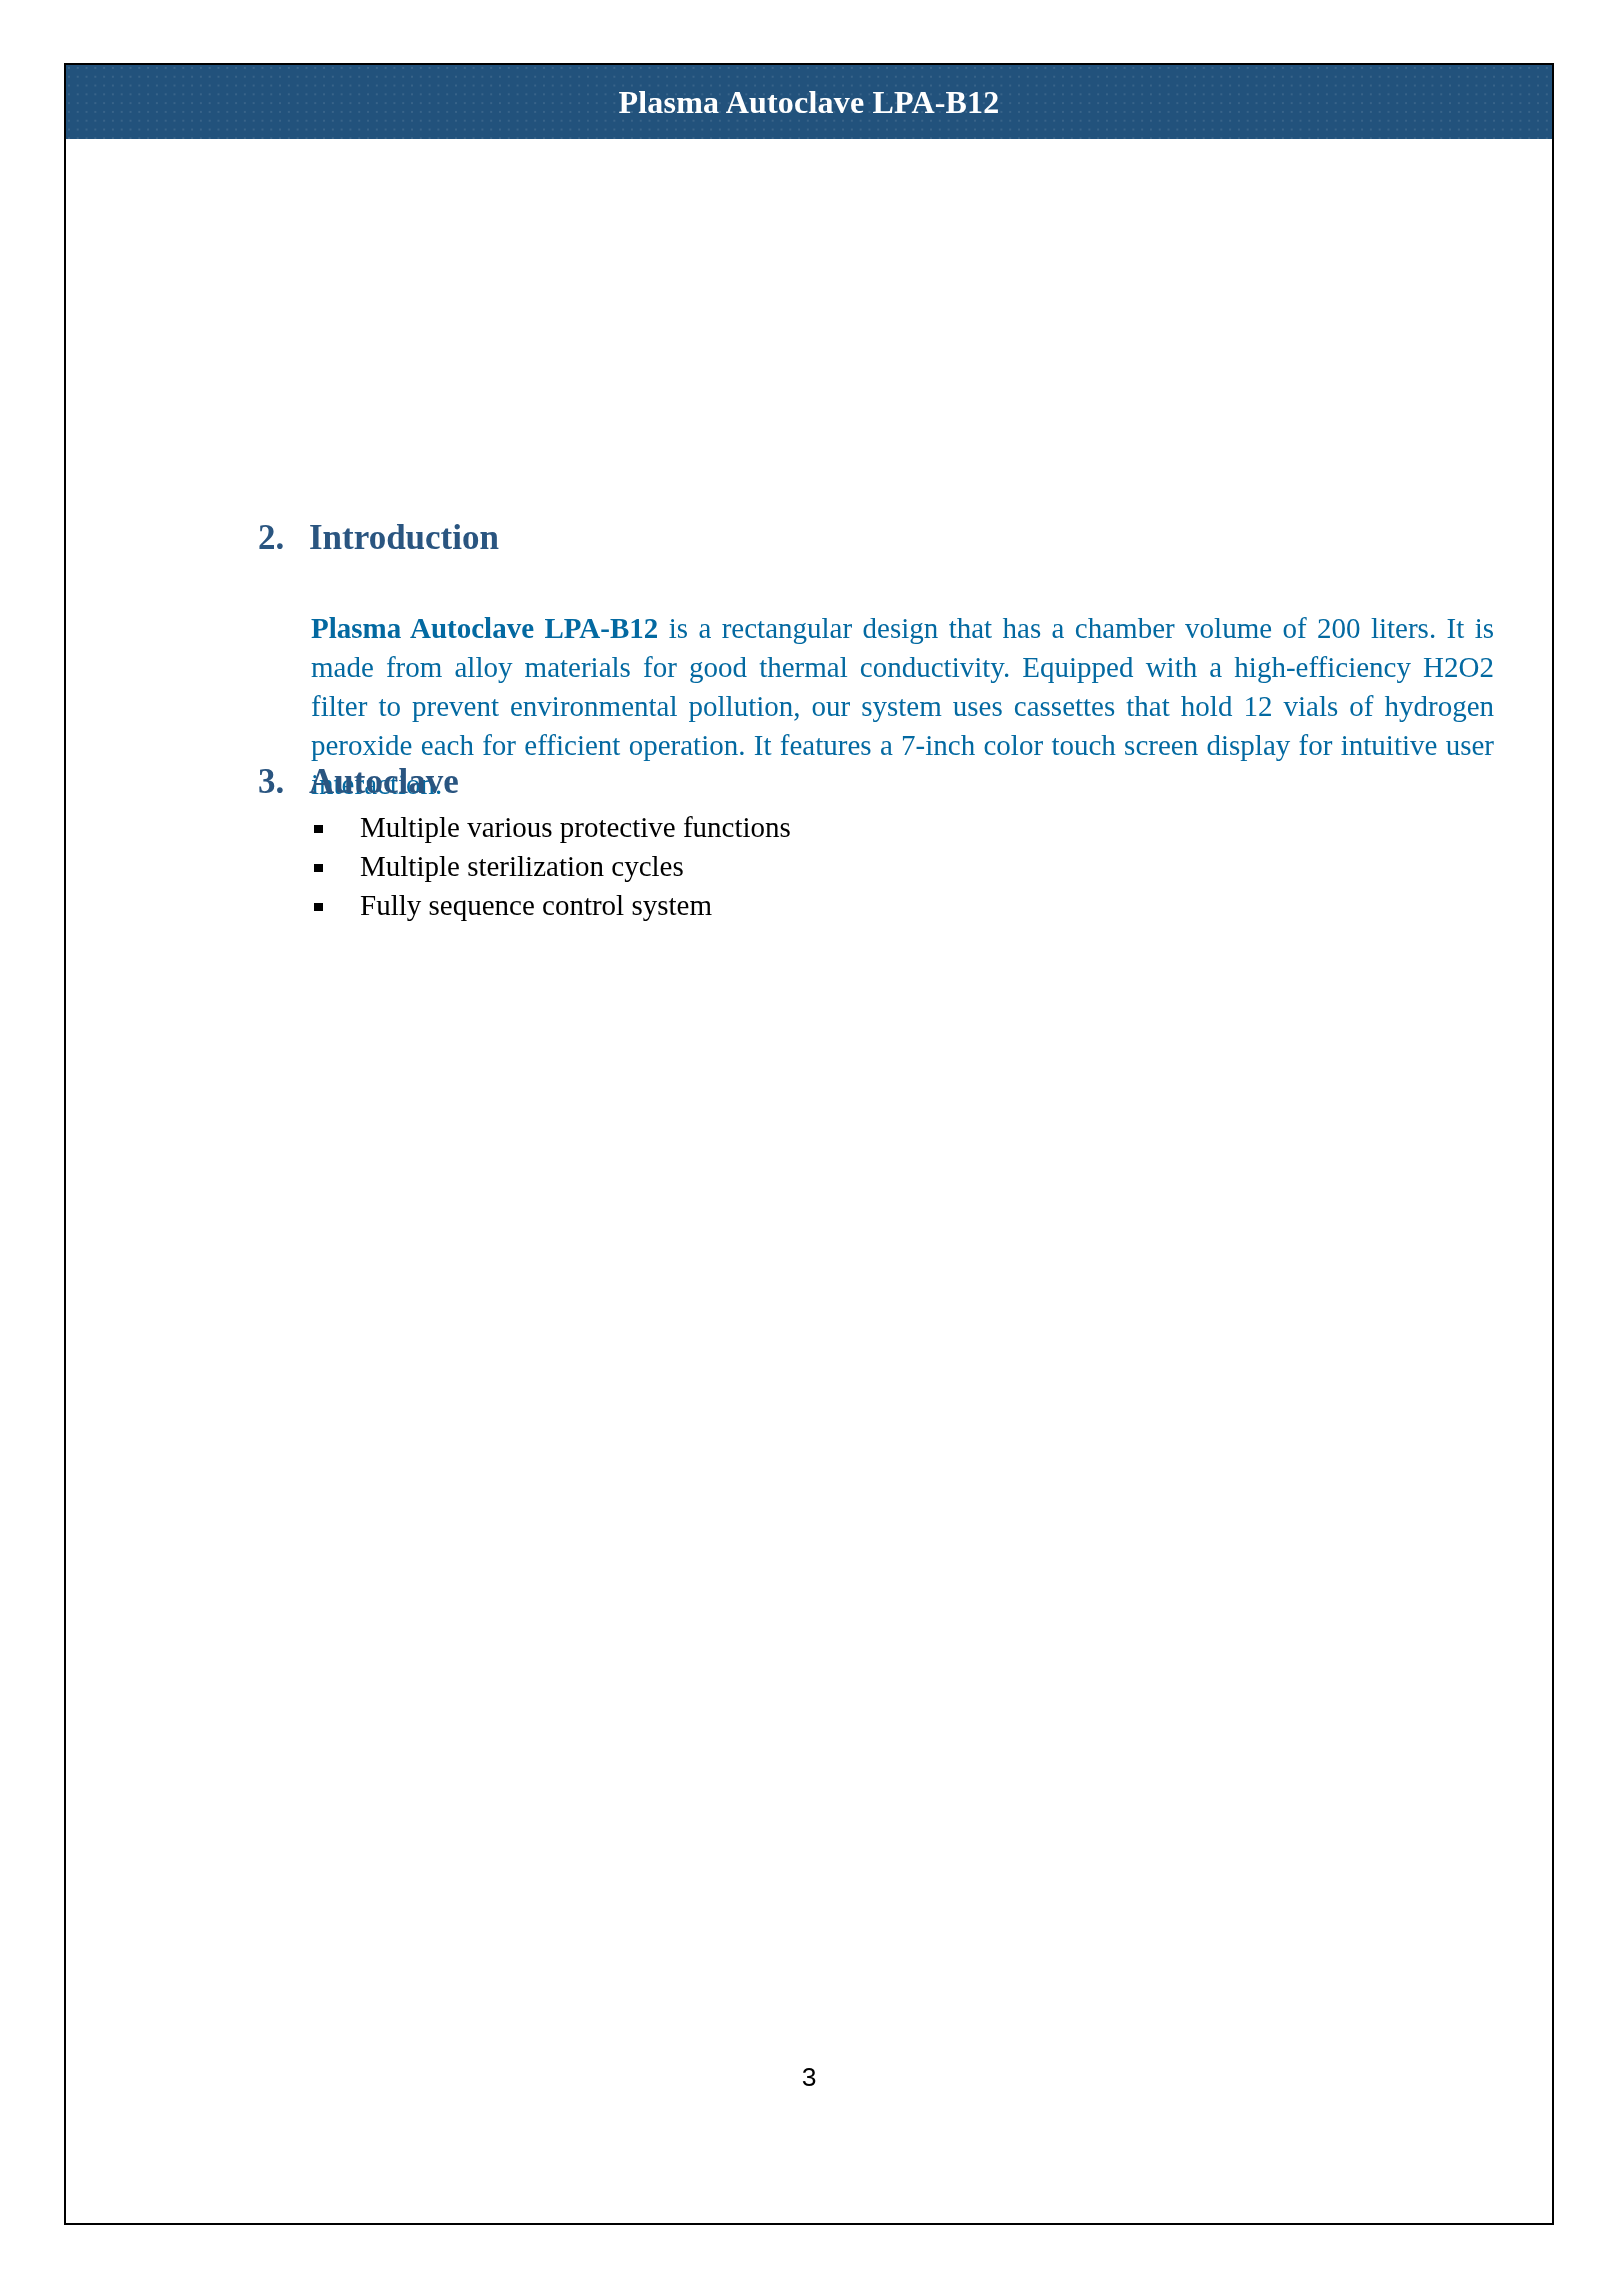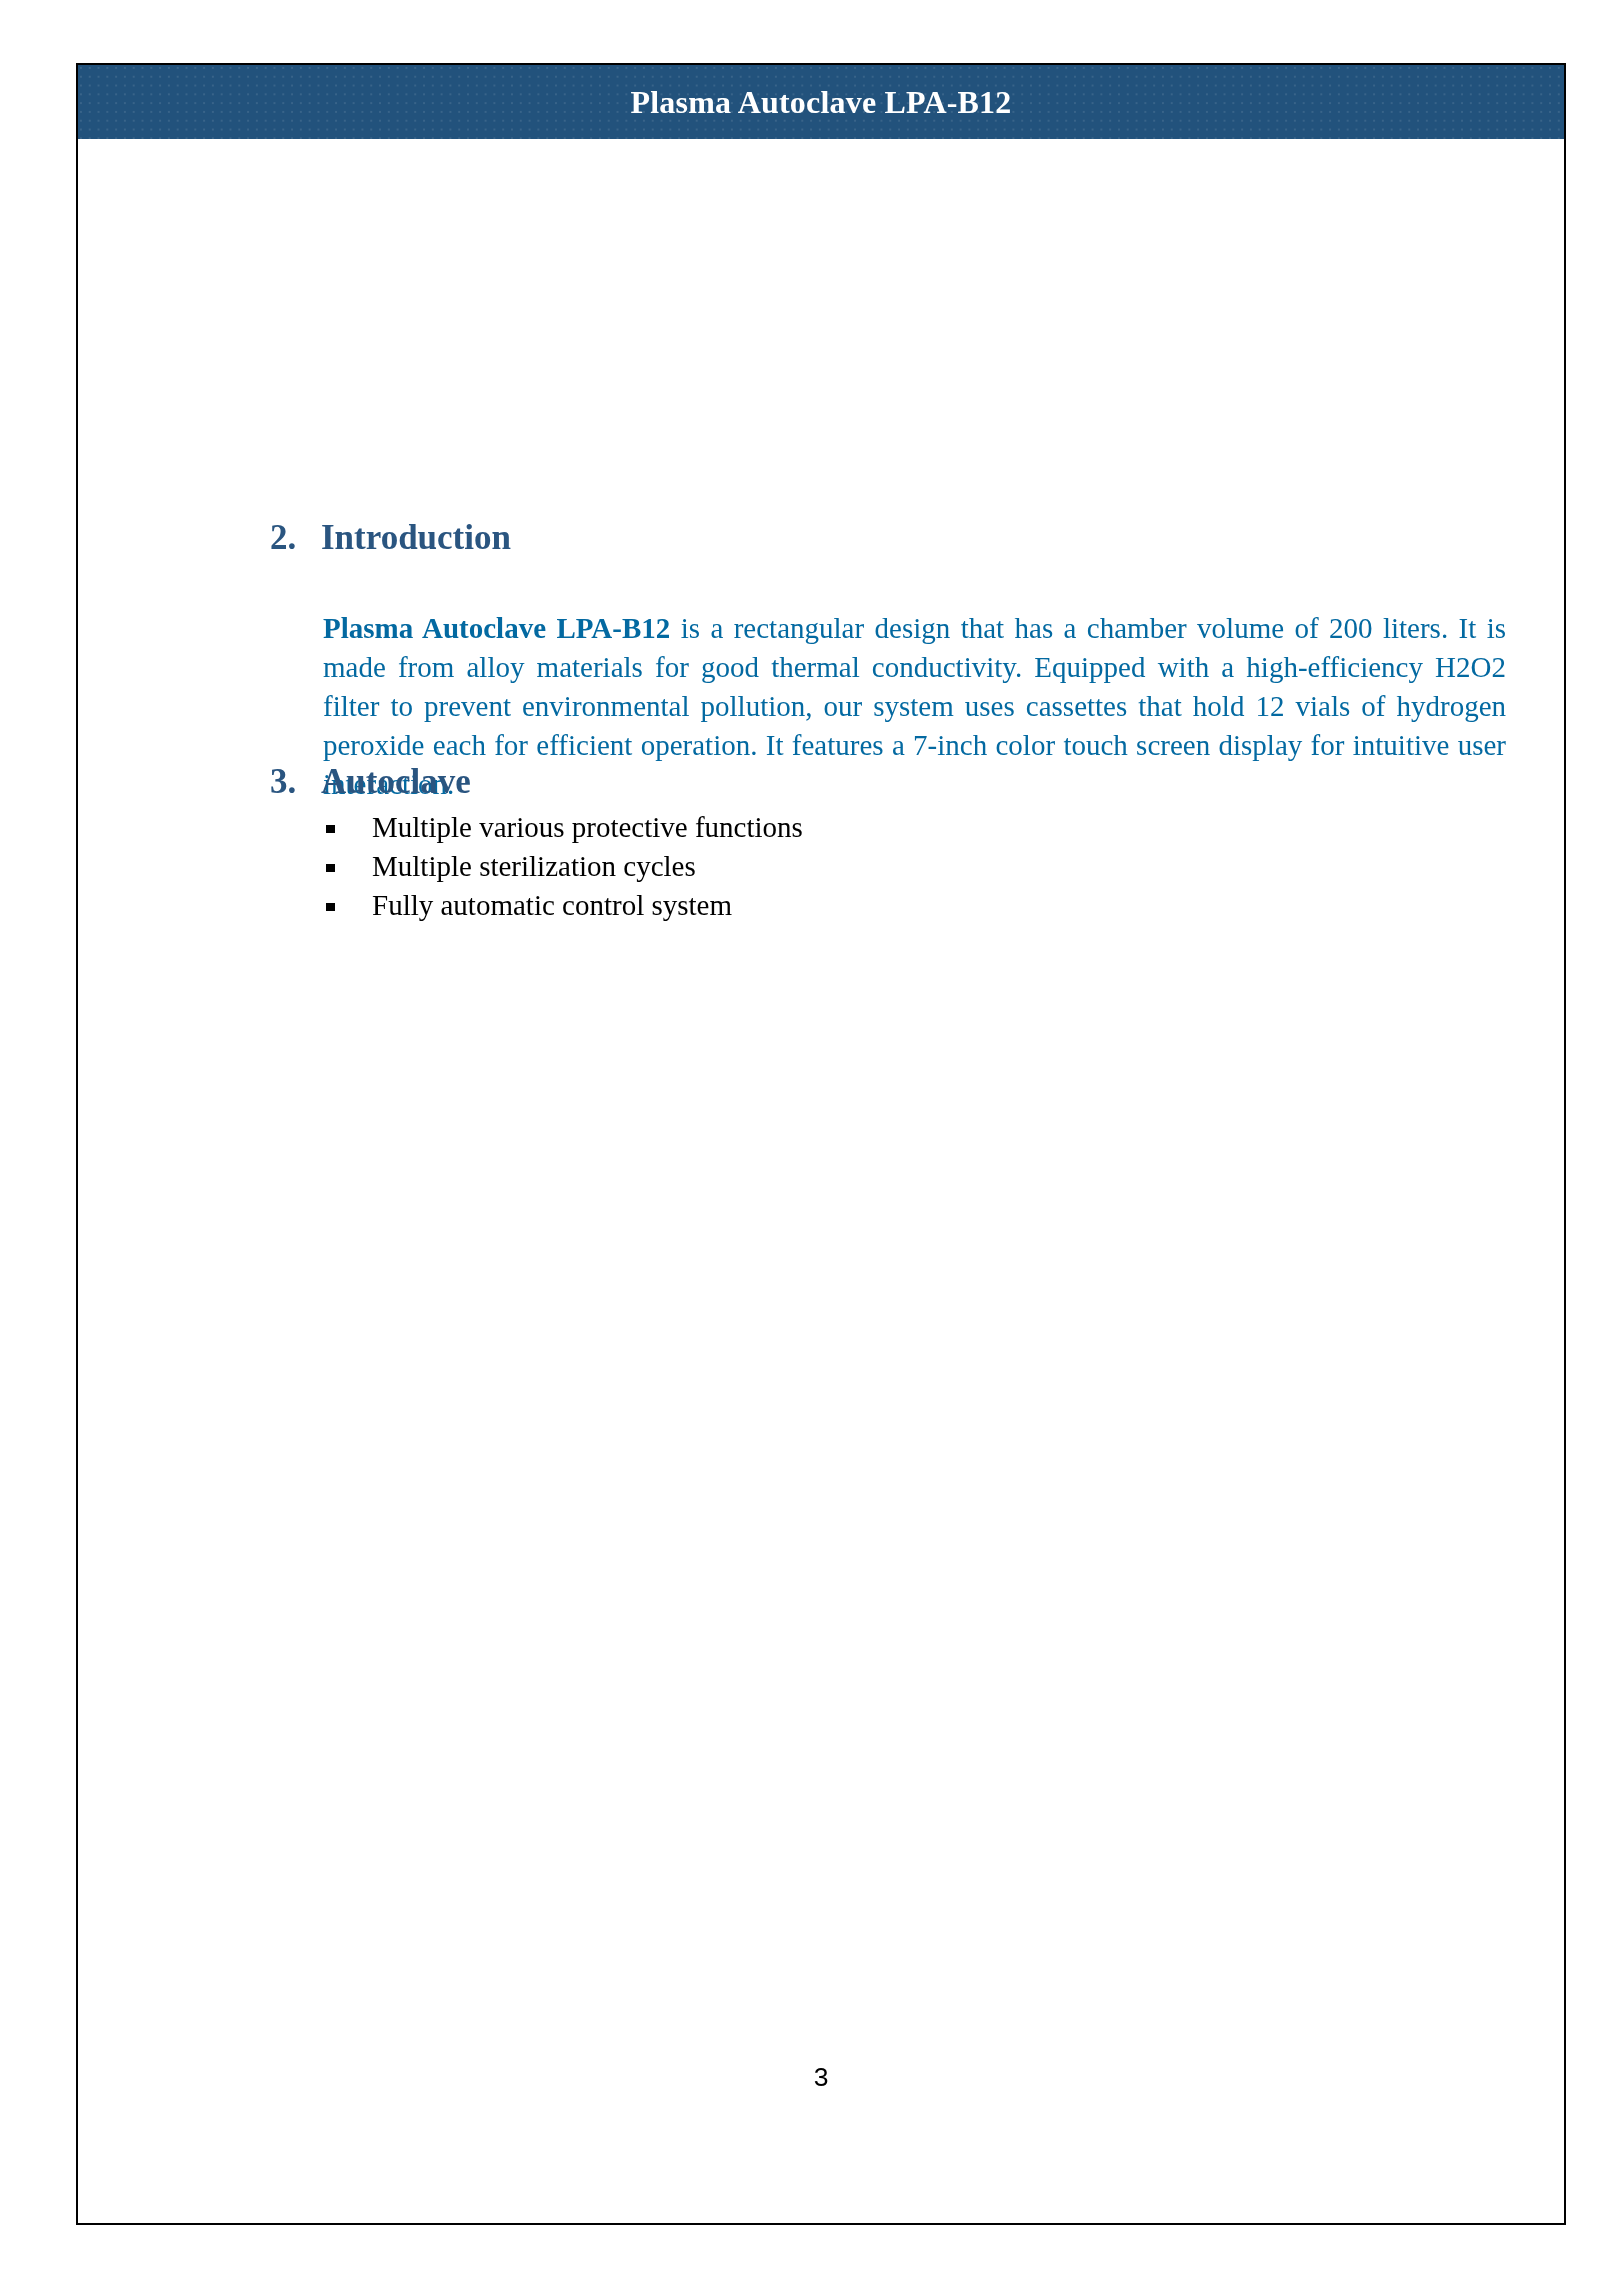"Plasma Autoclave LPA-B12" #page-frame { margin-left: 12px -> none }
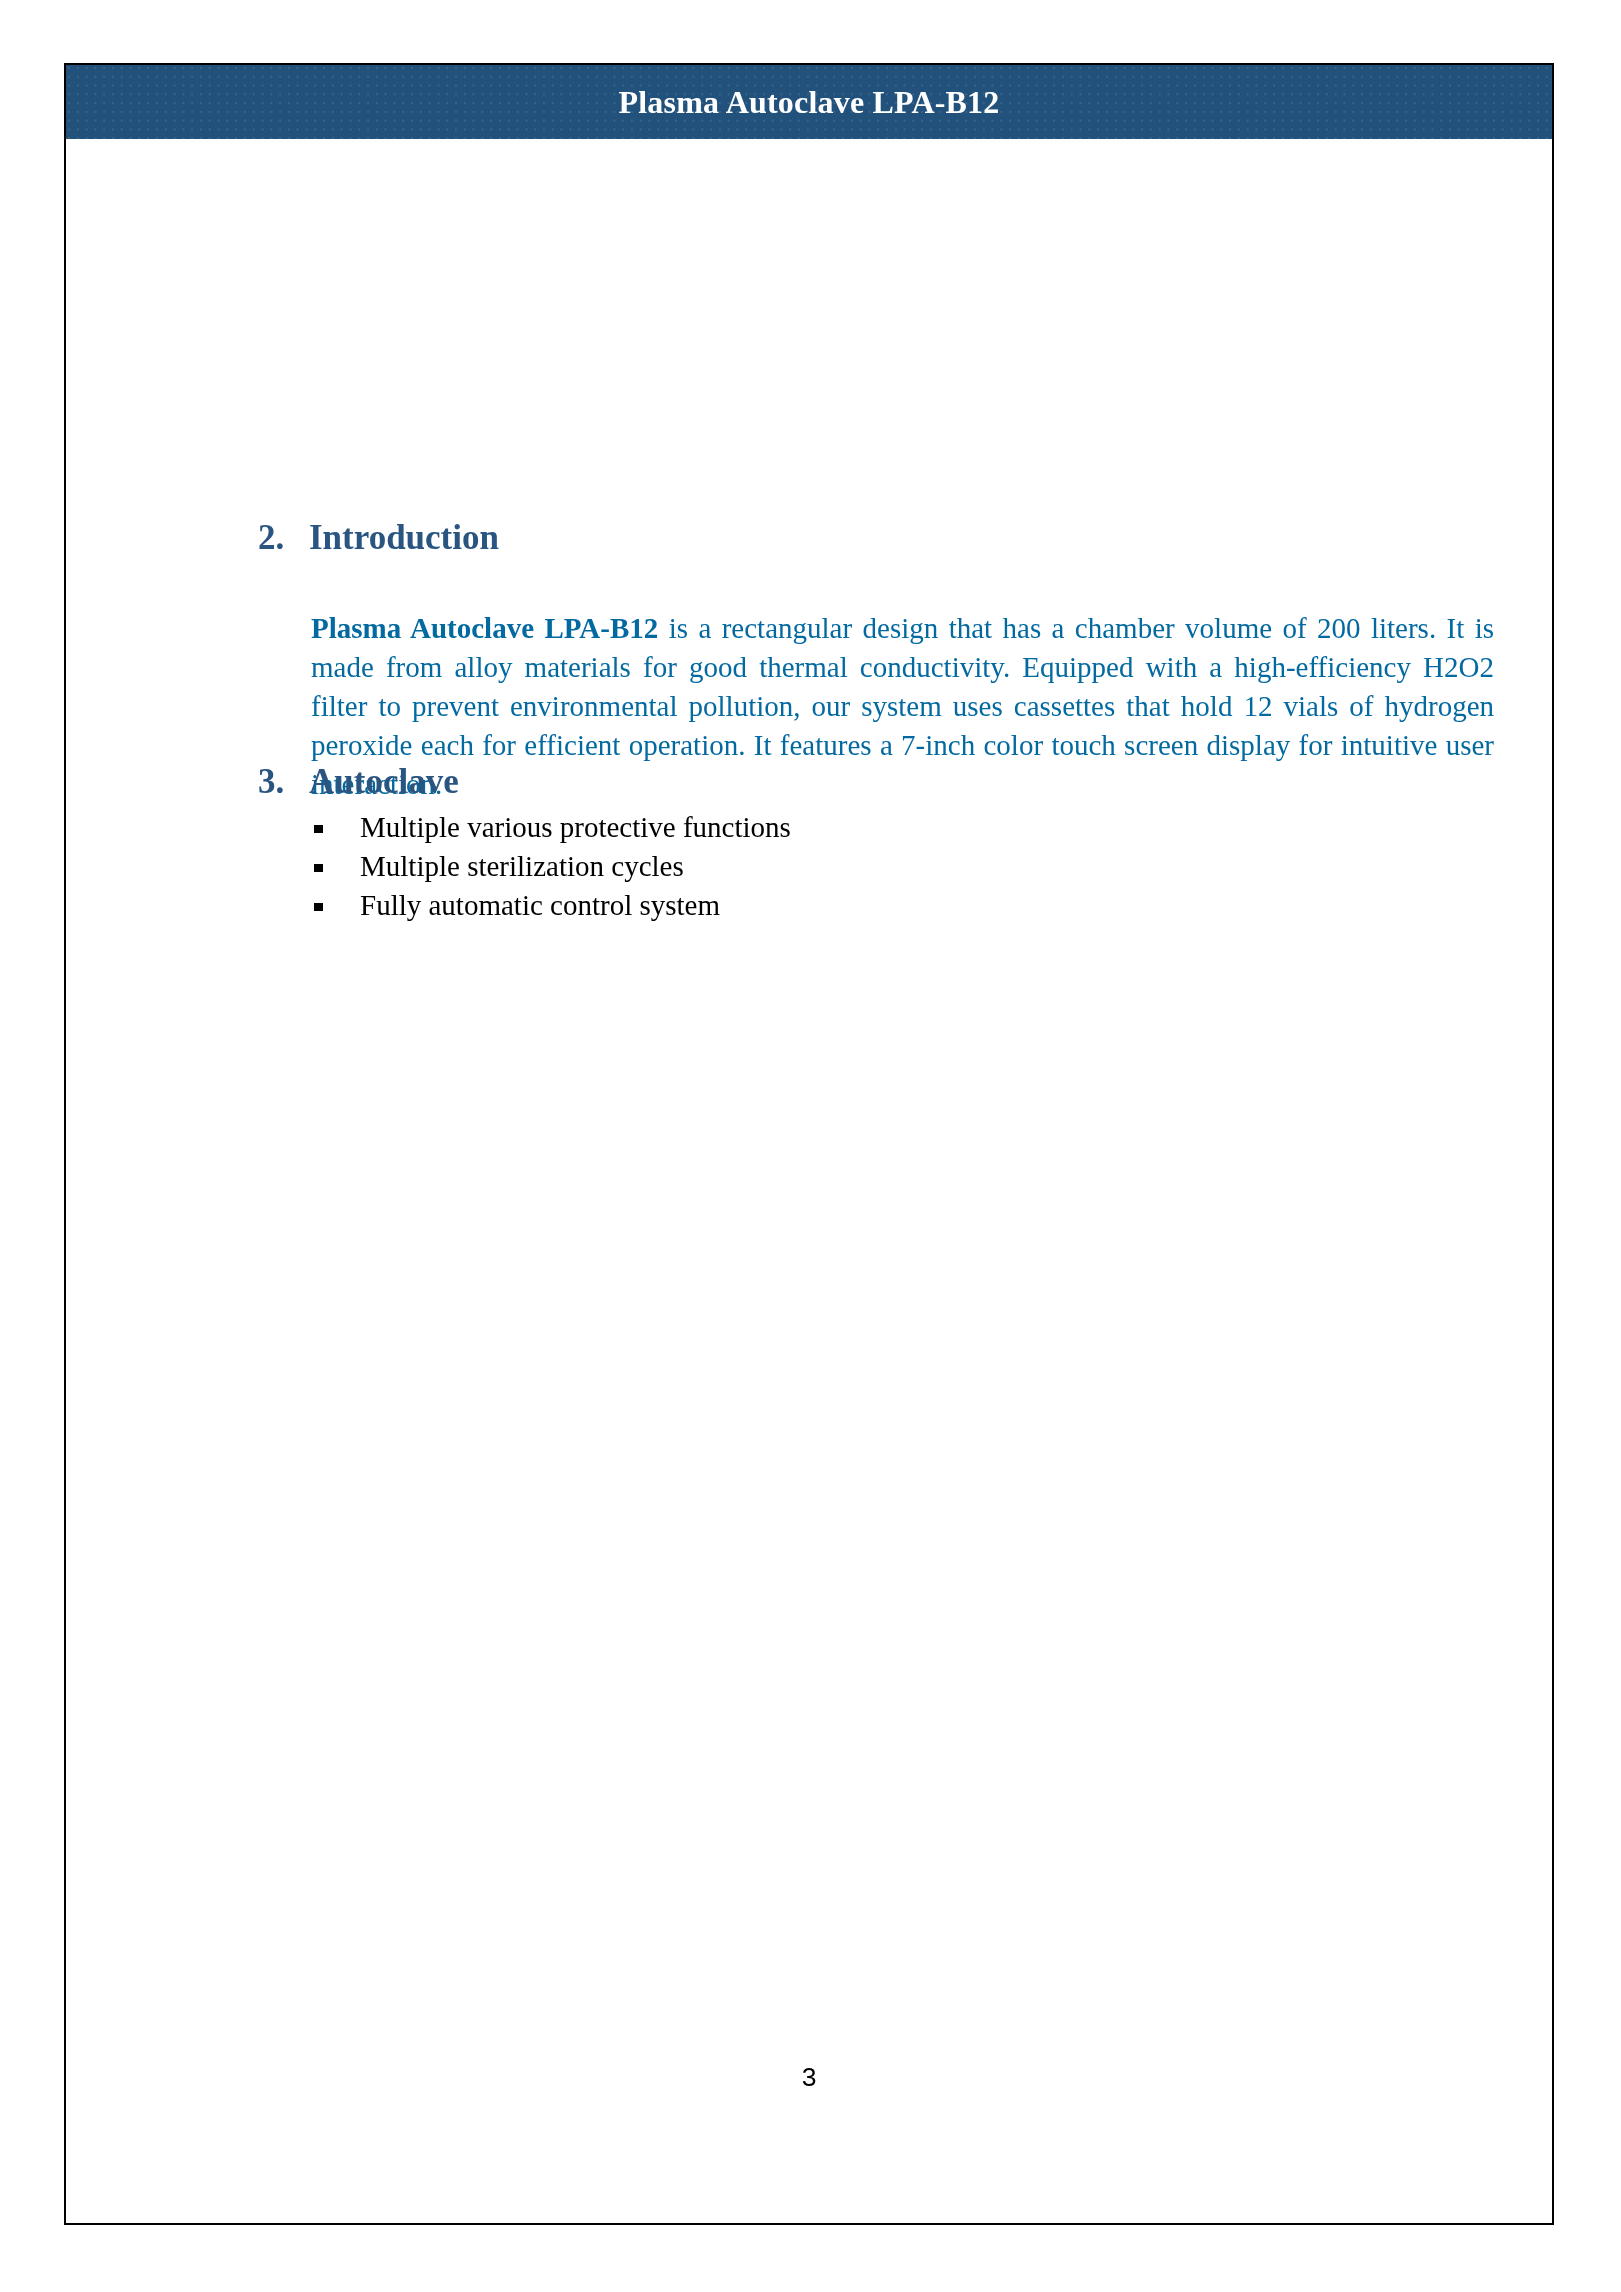"Fully automatic control system" span { text: automatic -> sequence }
